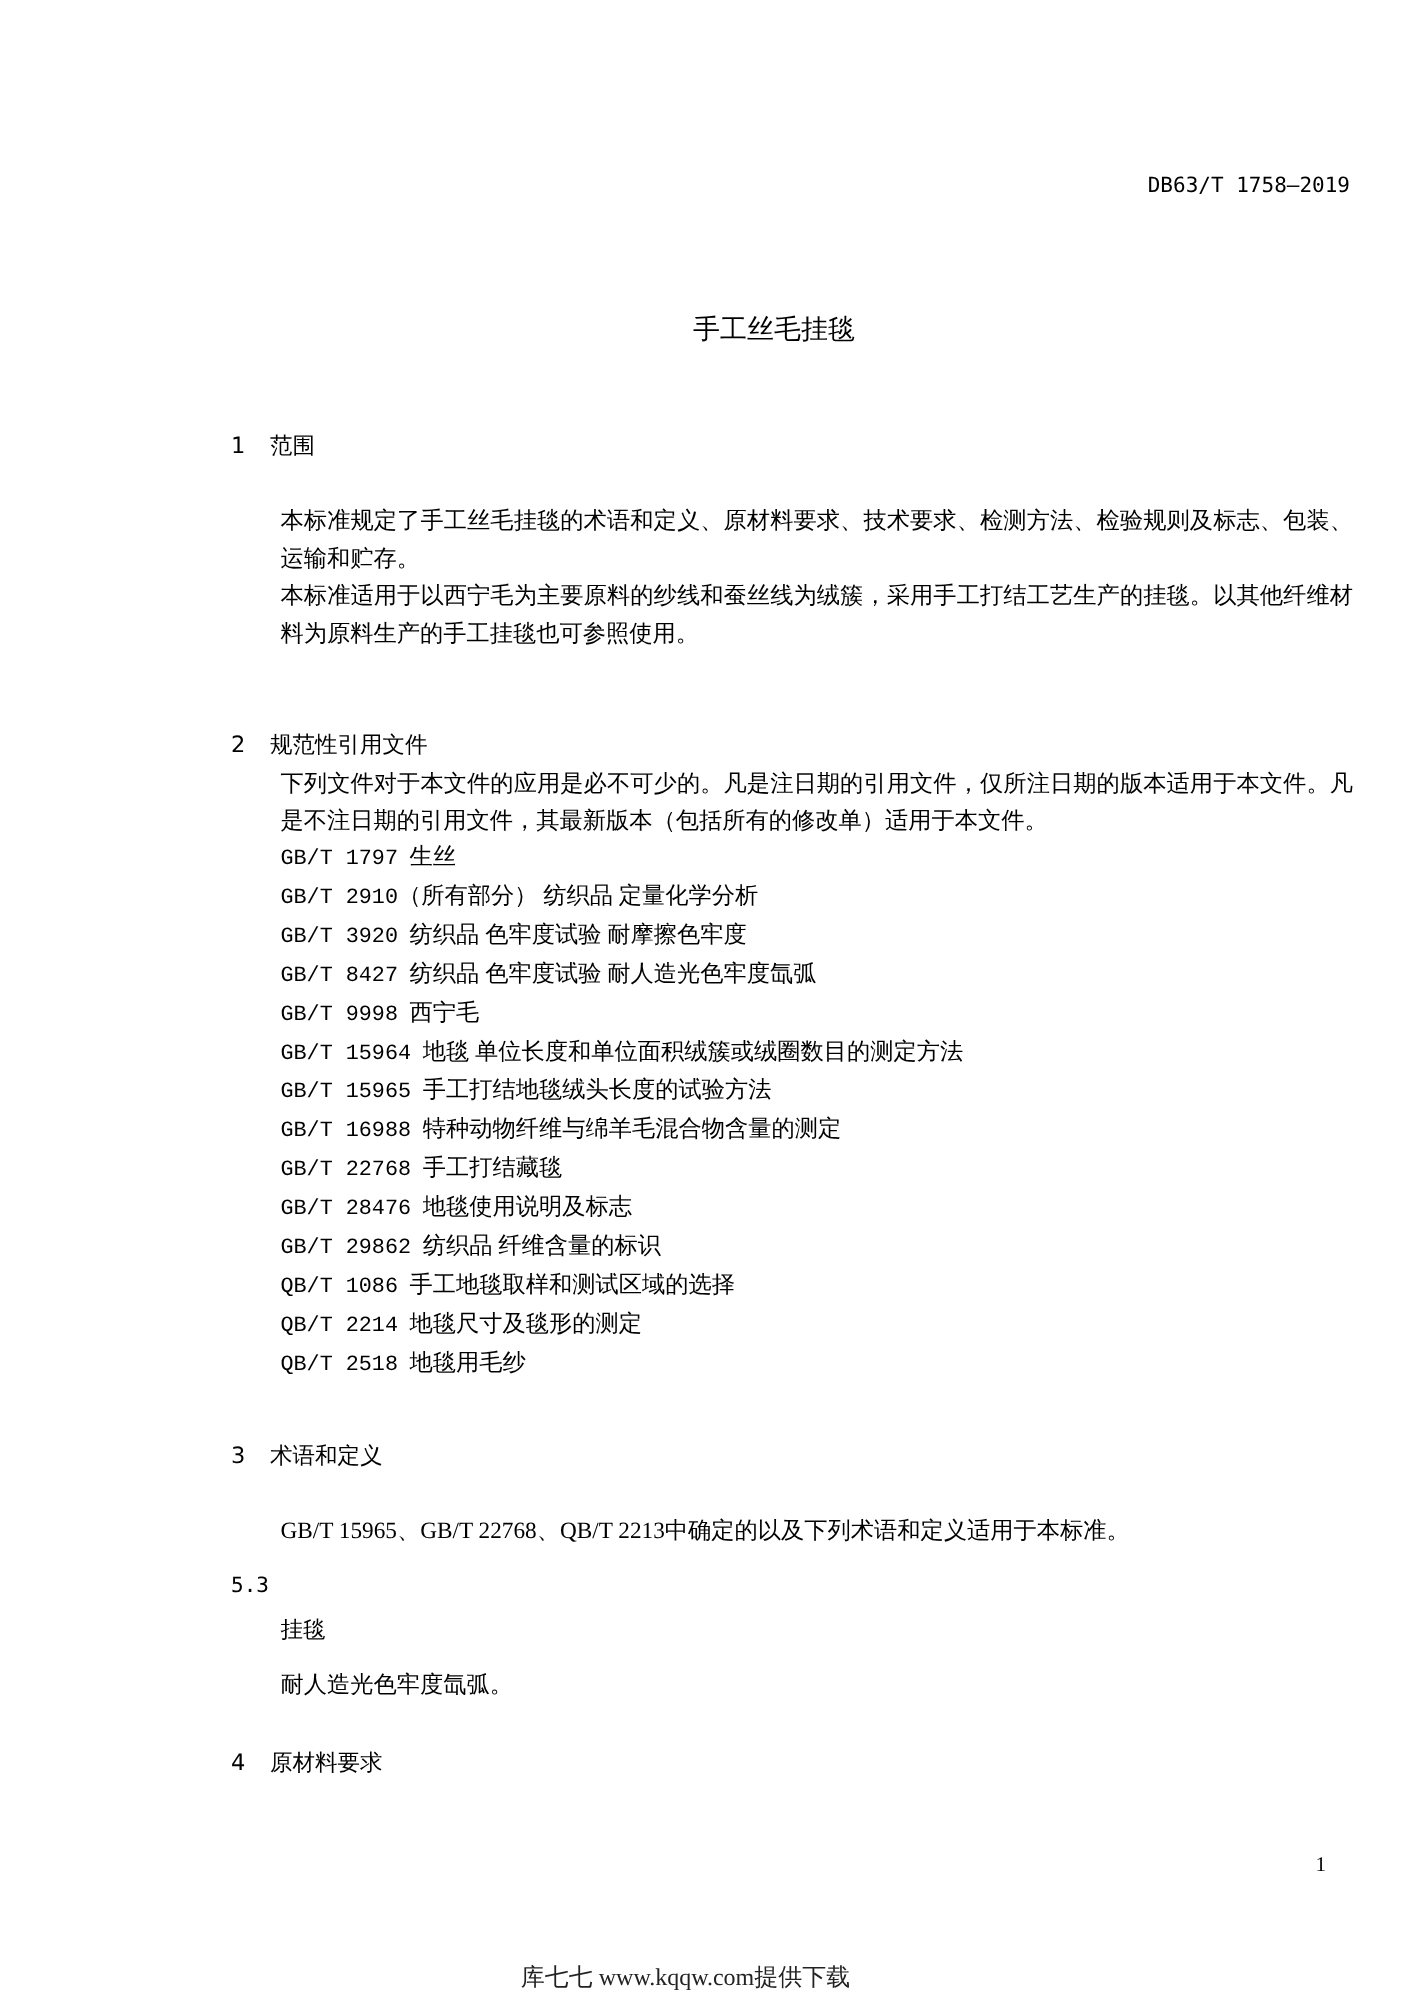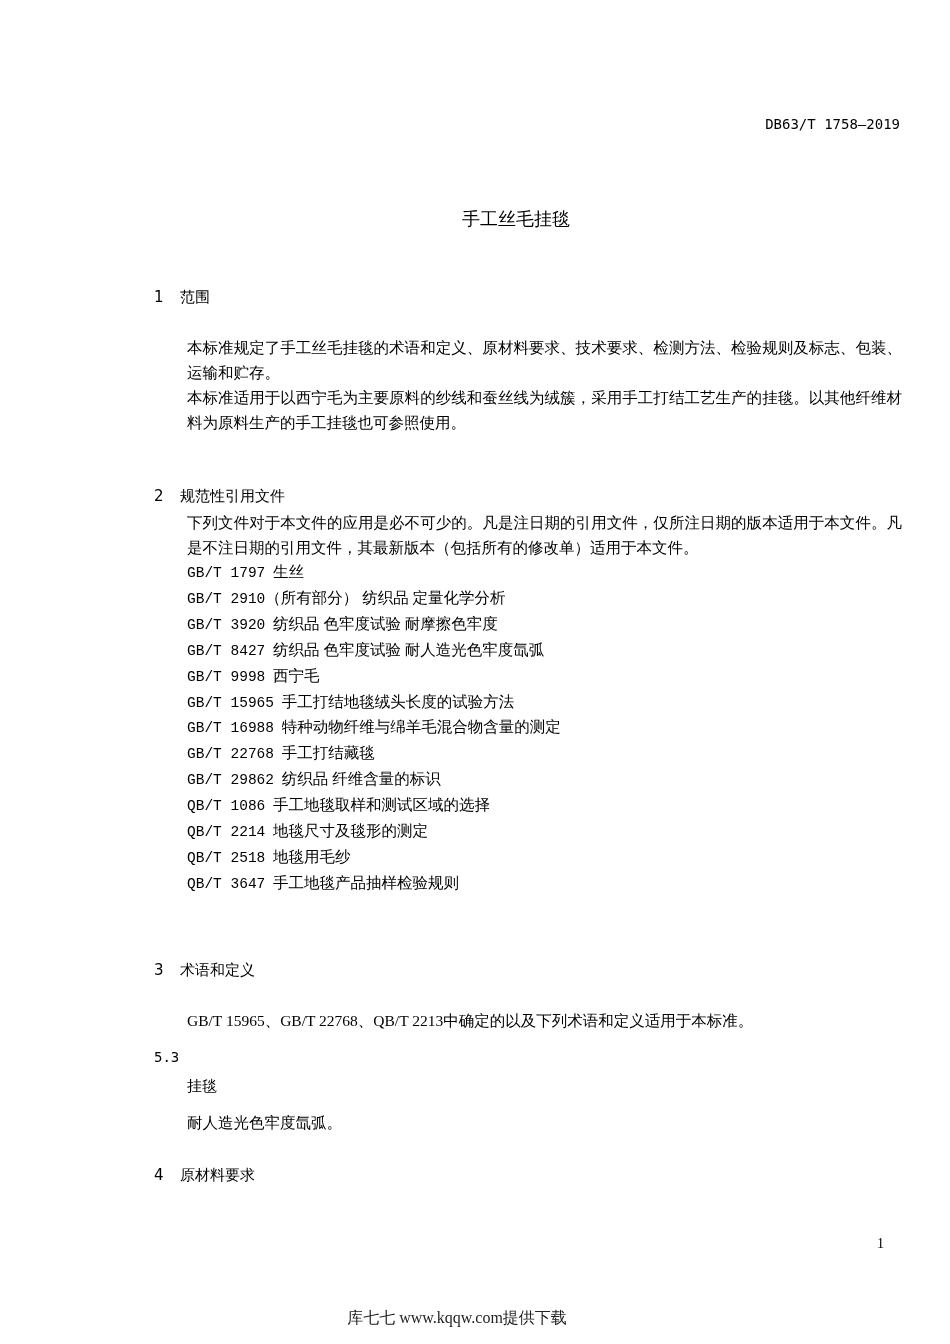"GB/T 15964 地毯 单位长度和单位面积绒簇或绒圈数目的测定方法" div.ref { html: none -> <div><span>GB/T 15964</span><span> 地毯 单位长度和单位面积绒簇或绒圈数目的测定方法</span></div> }
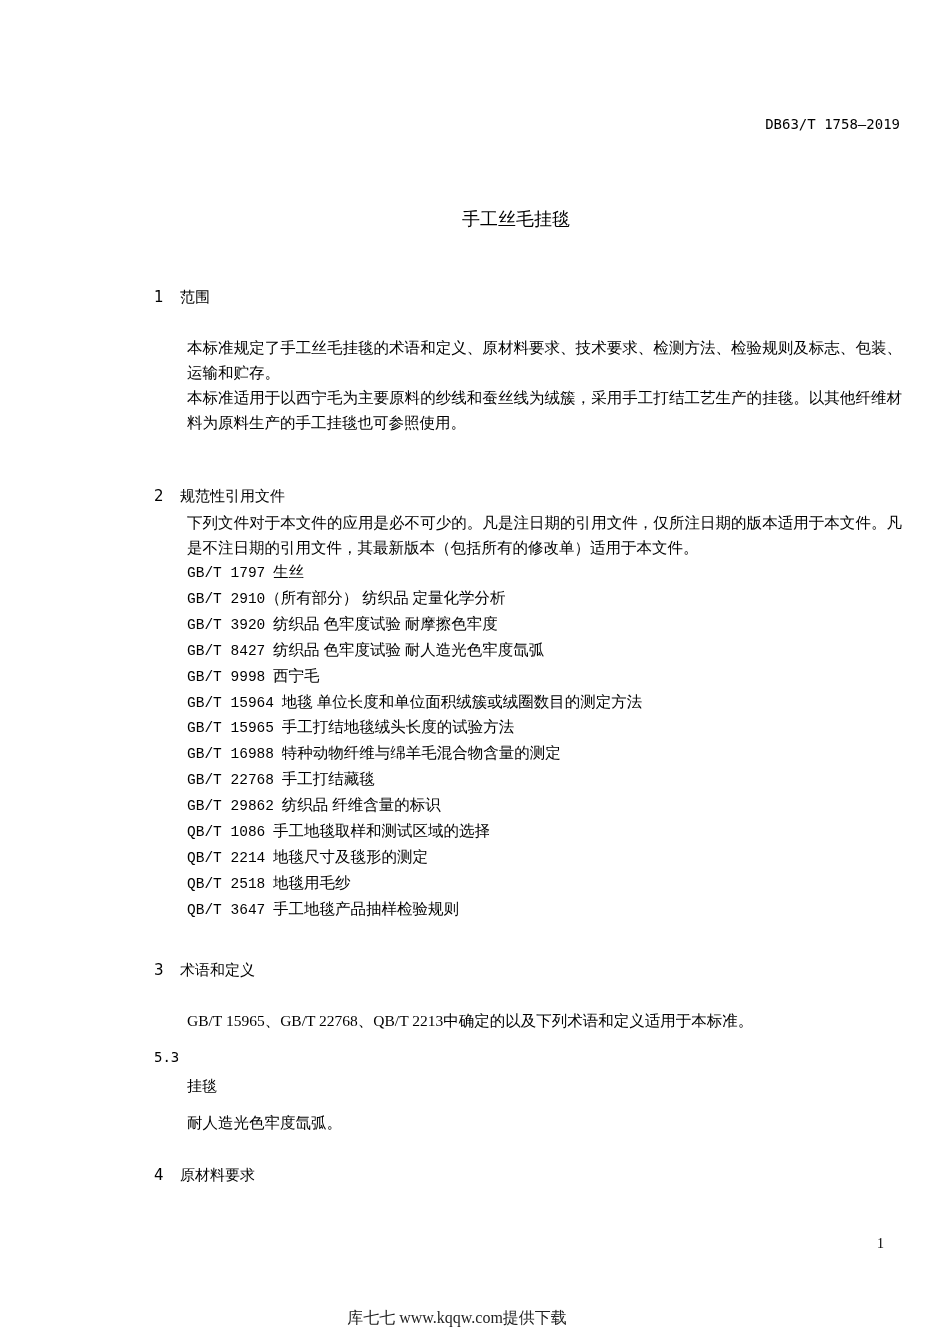"GB/T 28476 地毯使用说明及标志" div.ref { html: none -> <div><span>GB/T 28476</span><span> 地毯使用说明及标志</span></div> }
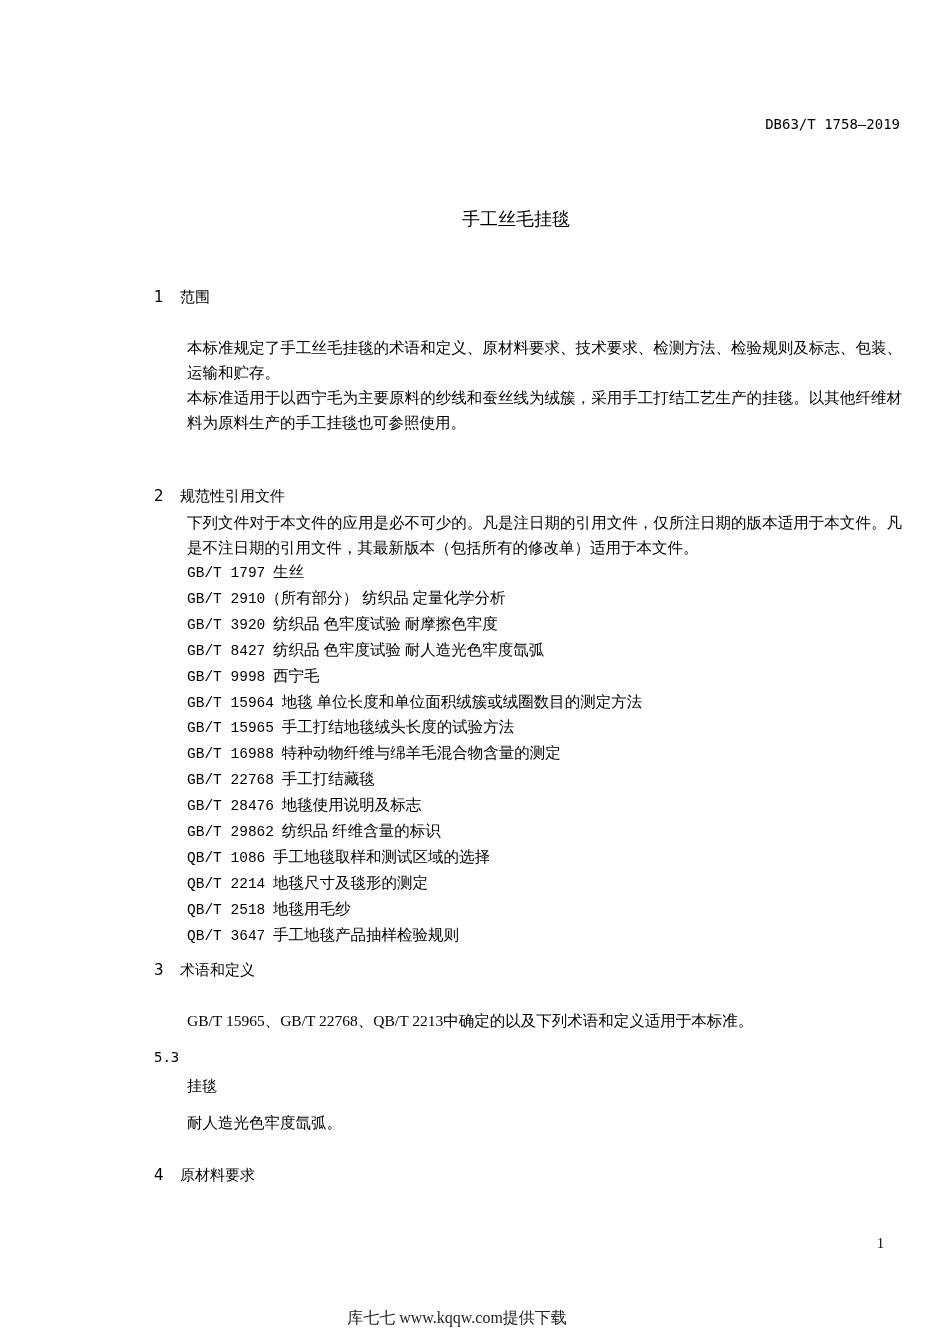"QB/T 3647 手工地毯产品抽样检验规则" div.ref { html: <div><span>QB/T 3647</span><span> 手工地毯产品抽样检验规则</span></div> -> none }
